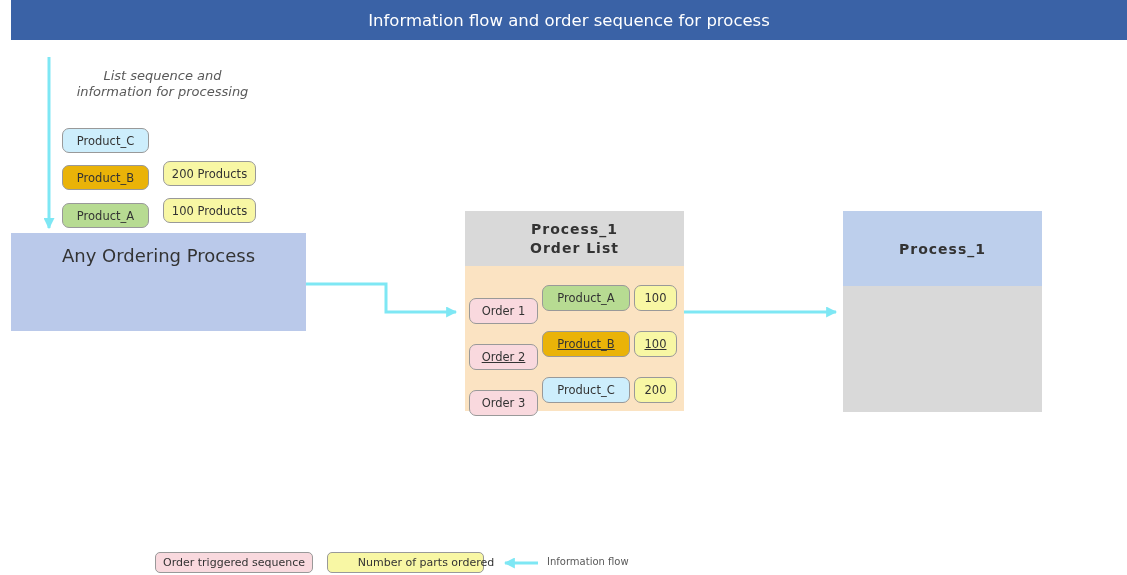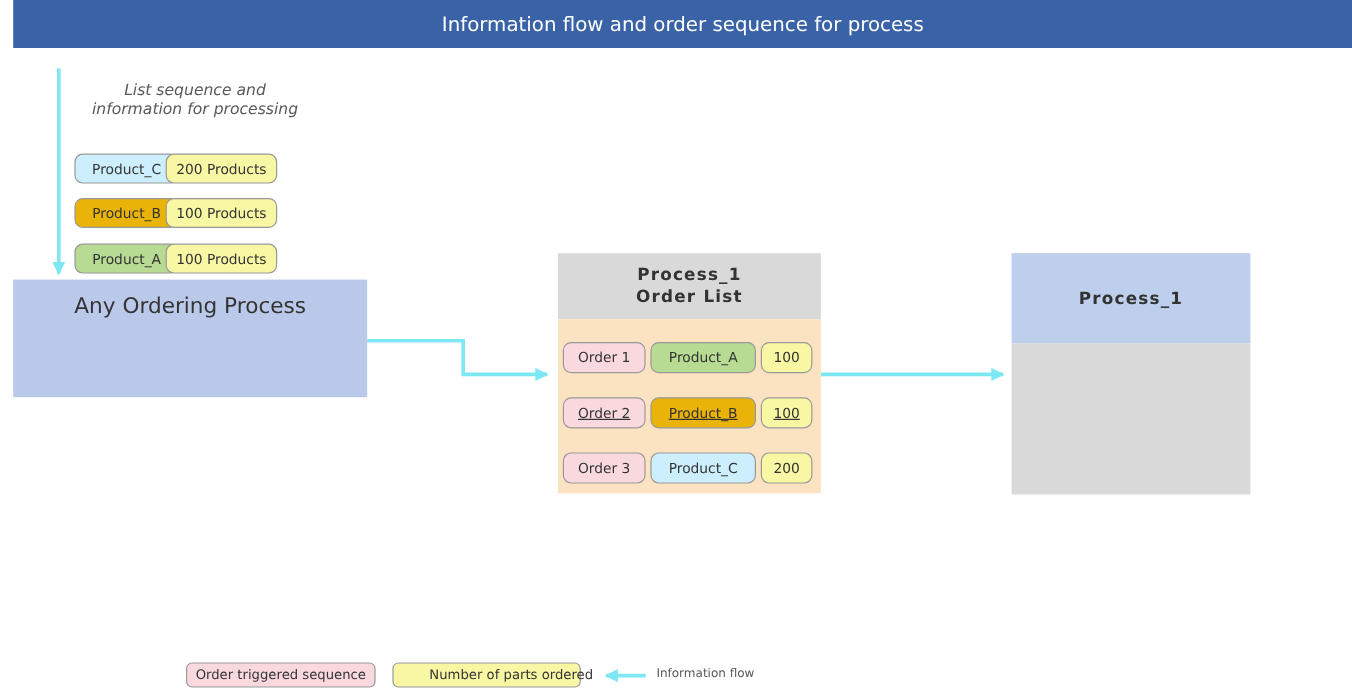"200 Products" .pq-qty { left: 138px -> 163px; margin-top: none -> 33px }
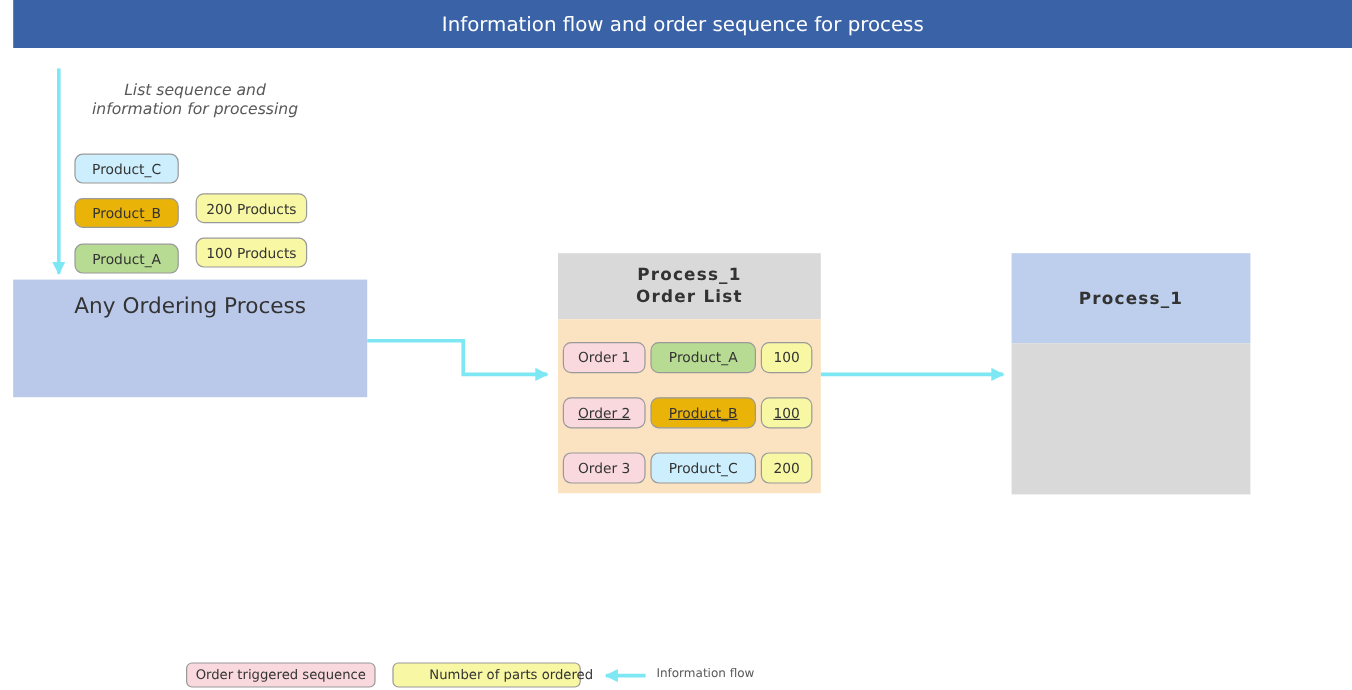"Order 1" .ol-chip-order { margin-top: none -> 13px }
